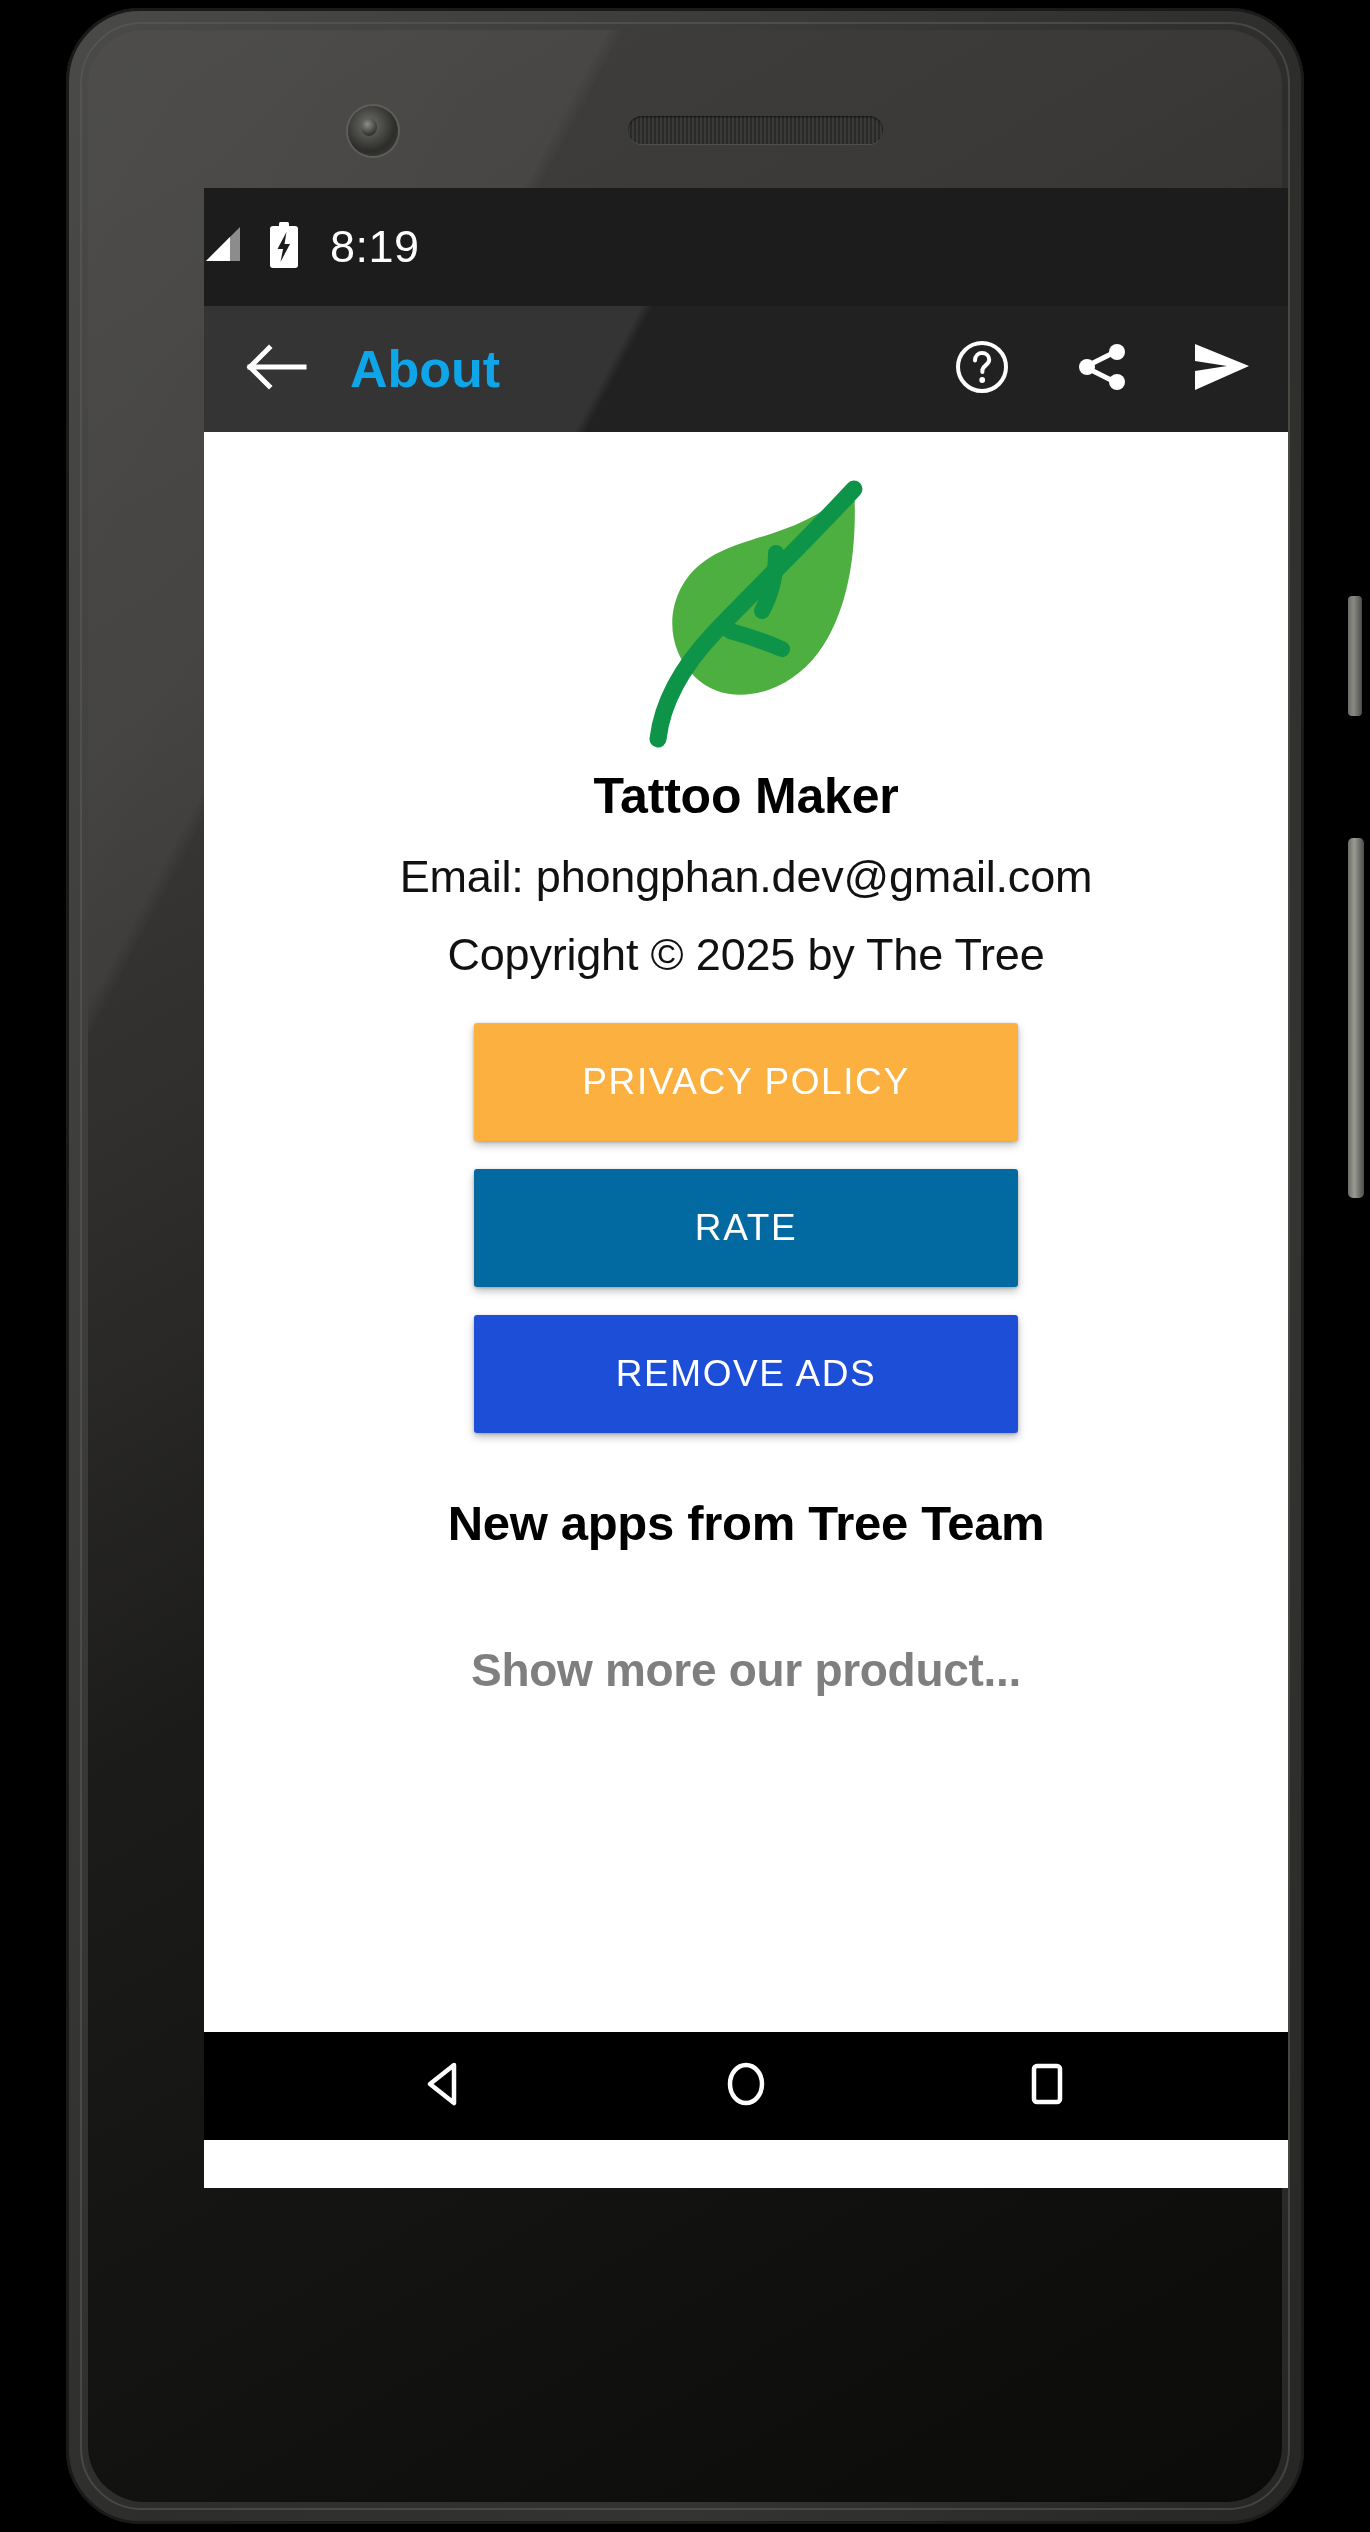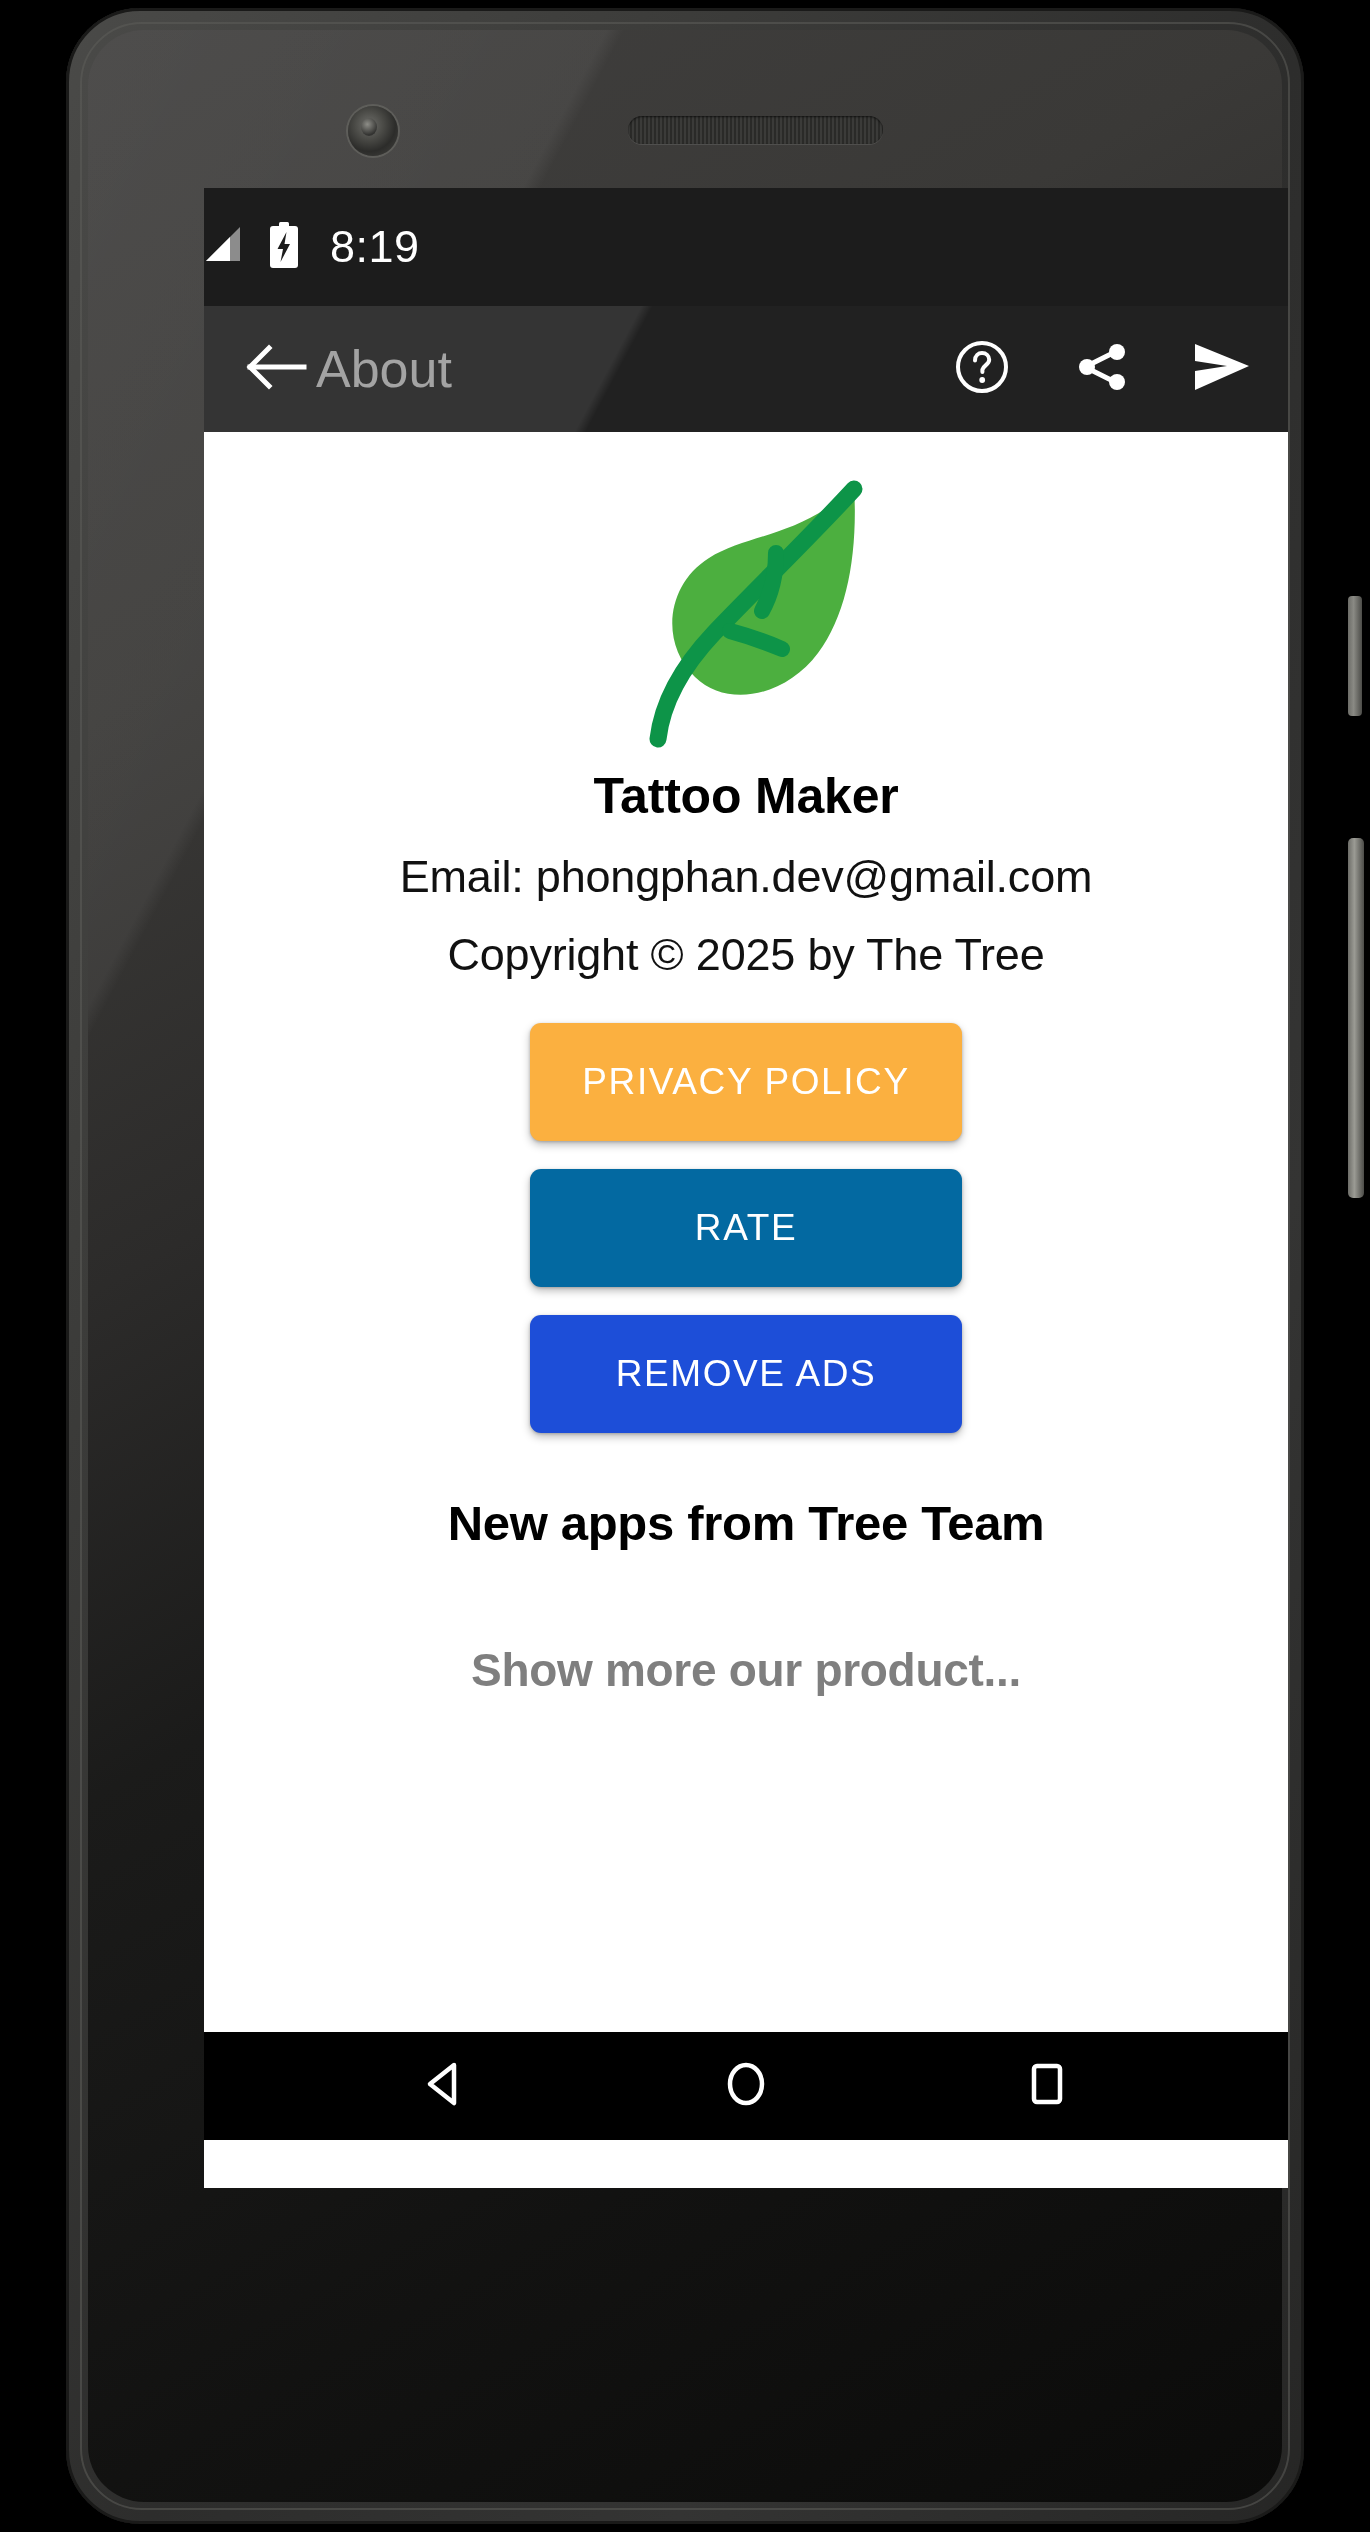"About" .appbar-title { color: #a3a3a3 -> #0ea5e9; font-weight: 400 -> 700; margin-left: none -> 34px }
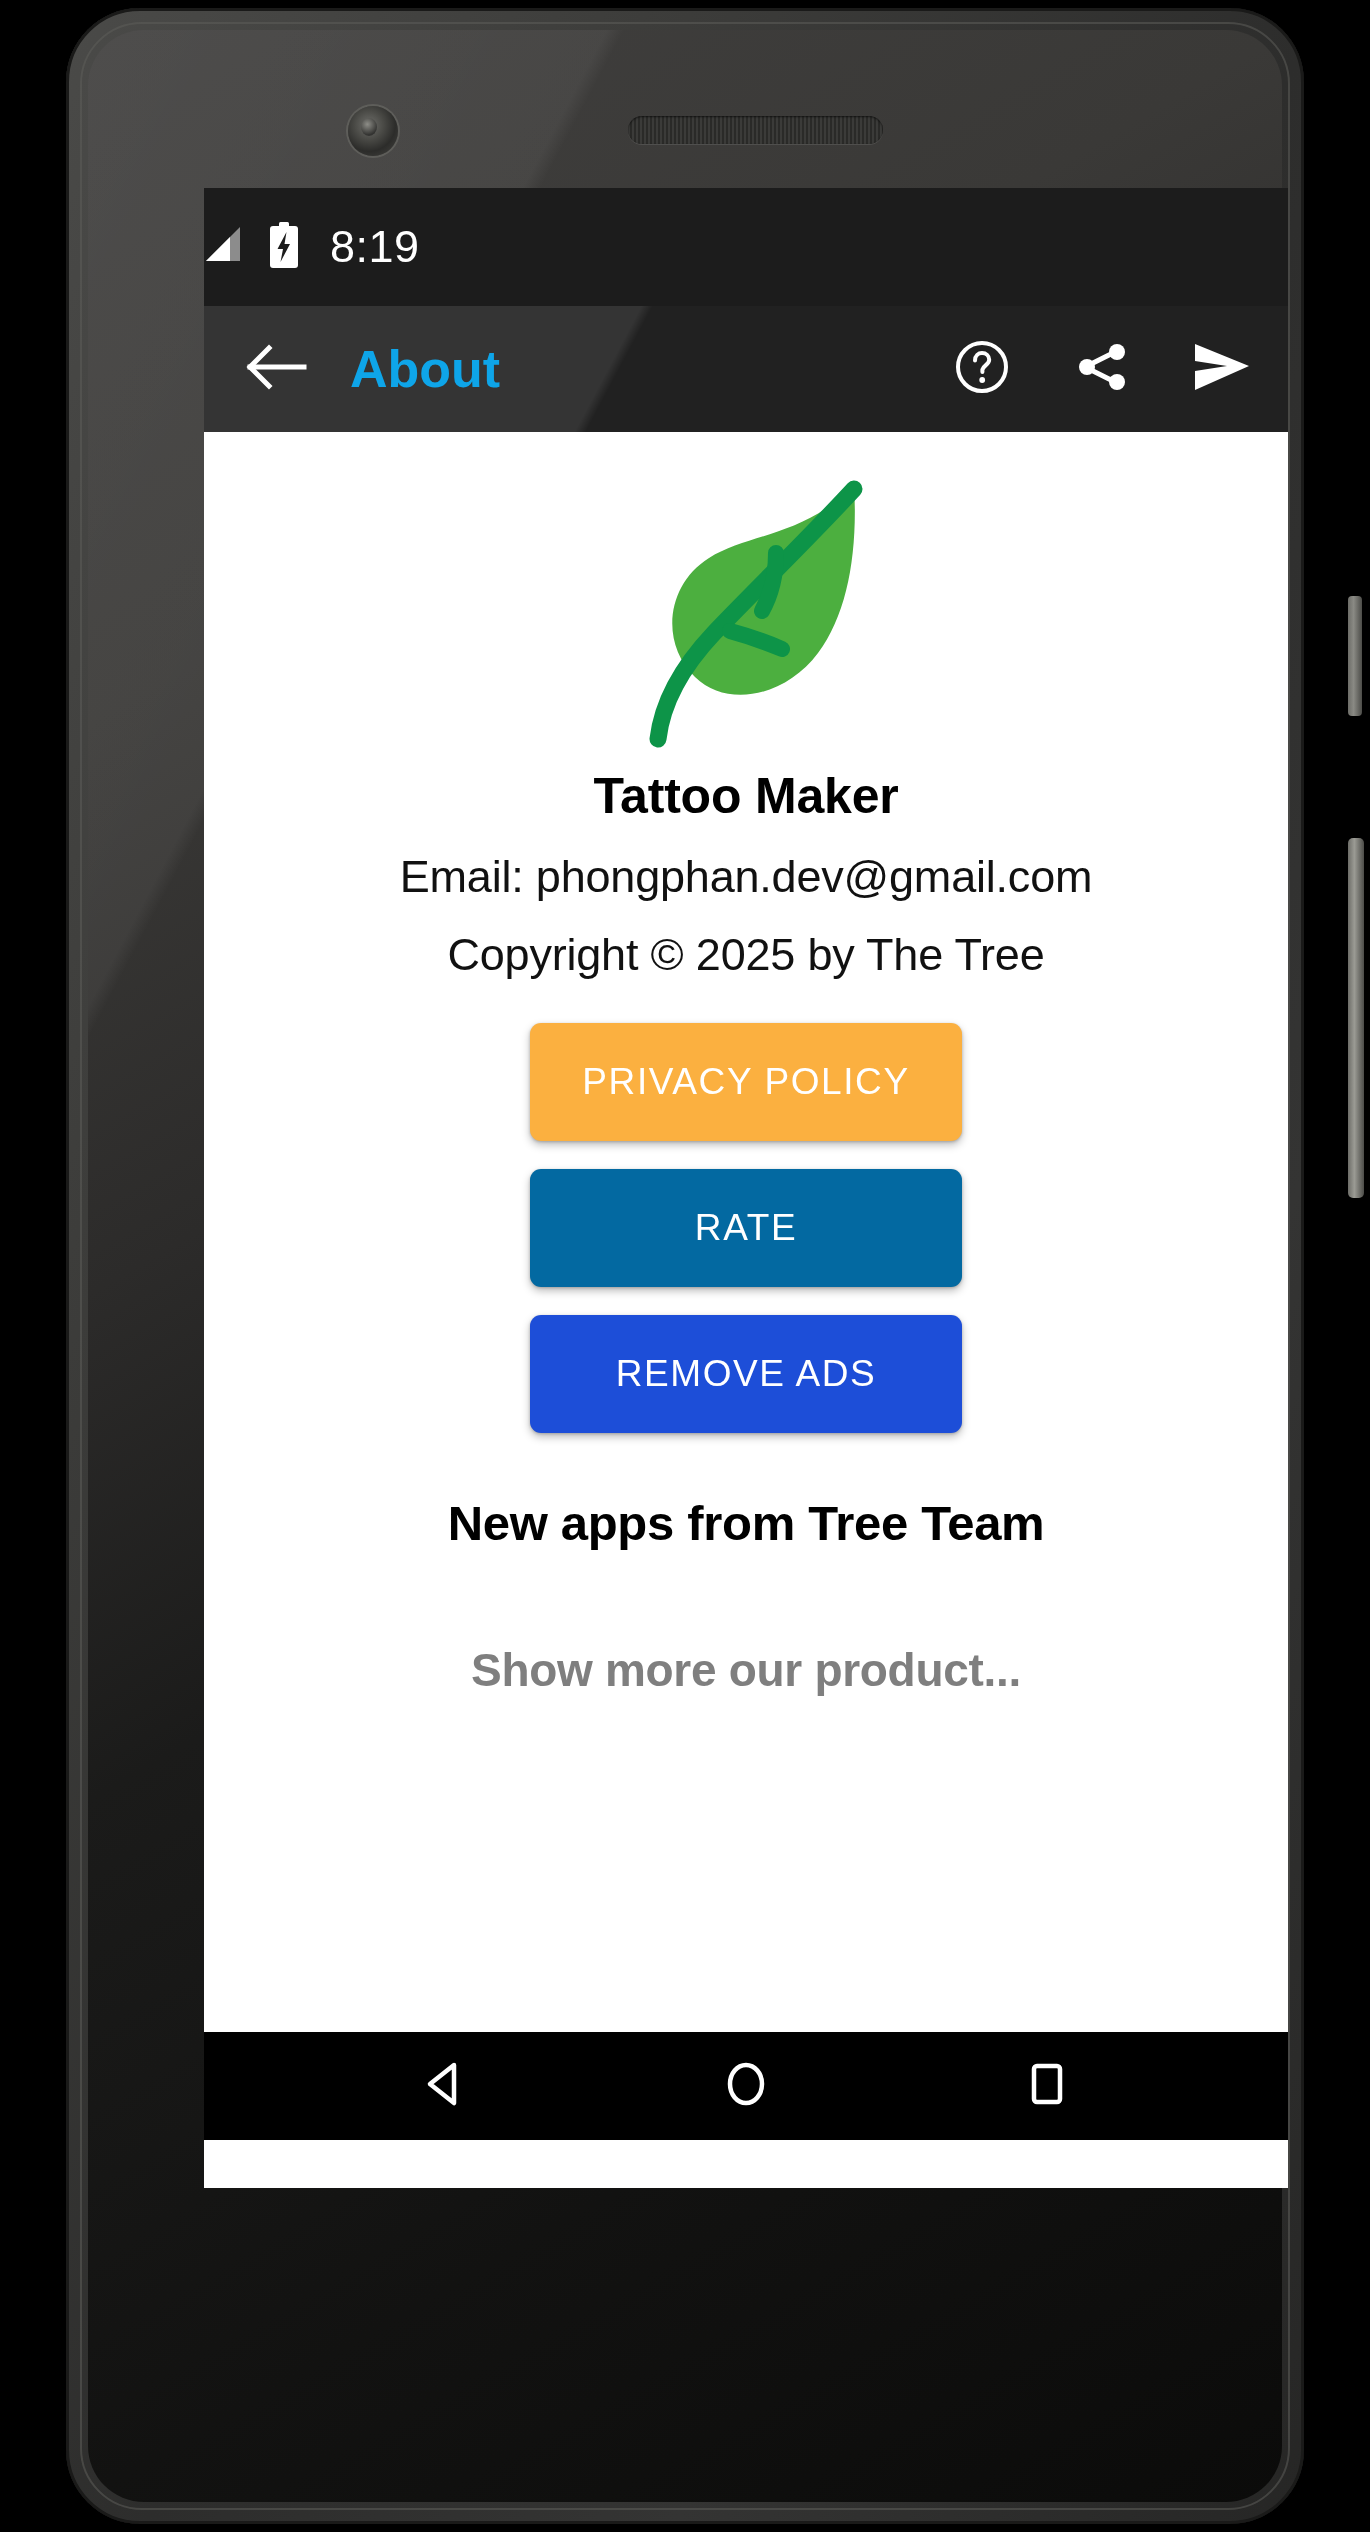"PRIVACY POLICY" .mbtn { border-radius: 11px -> 3px; width: 432px -> 544px }
